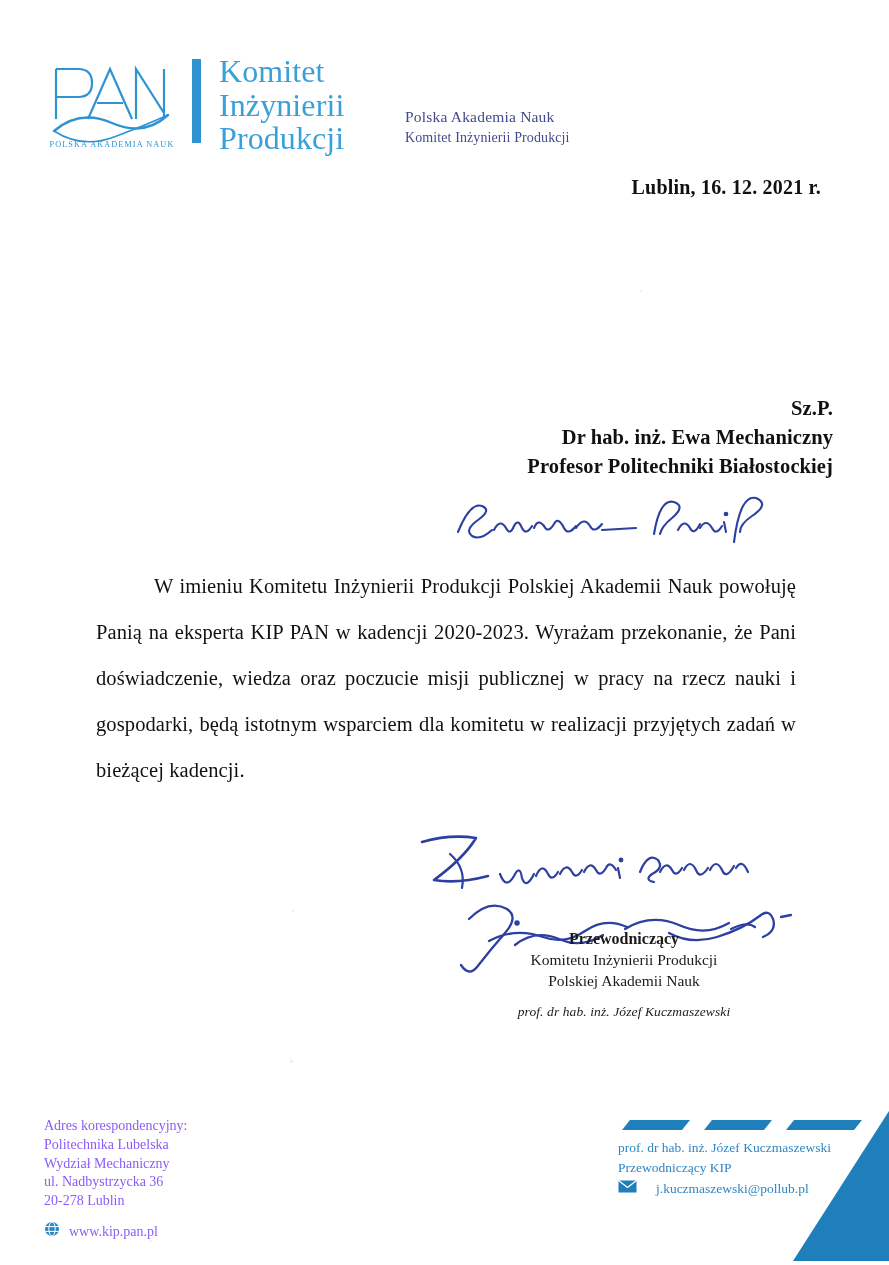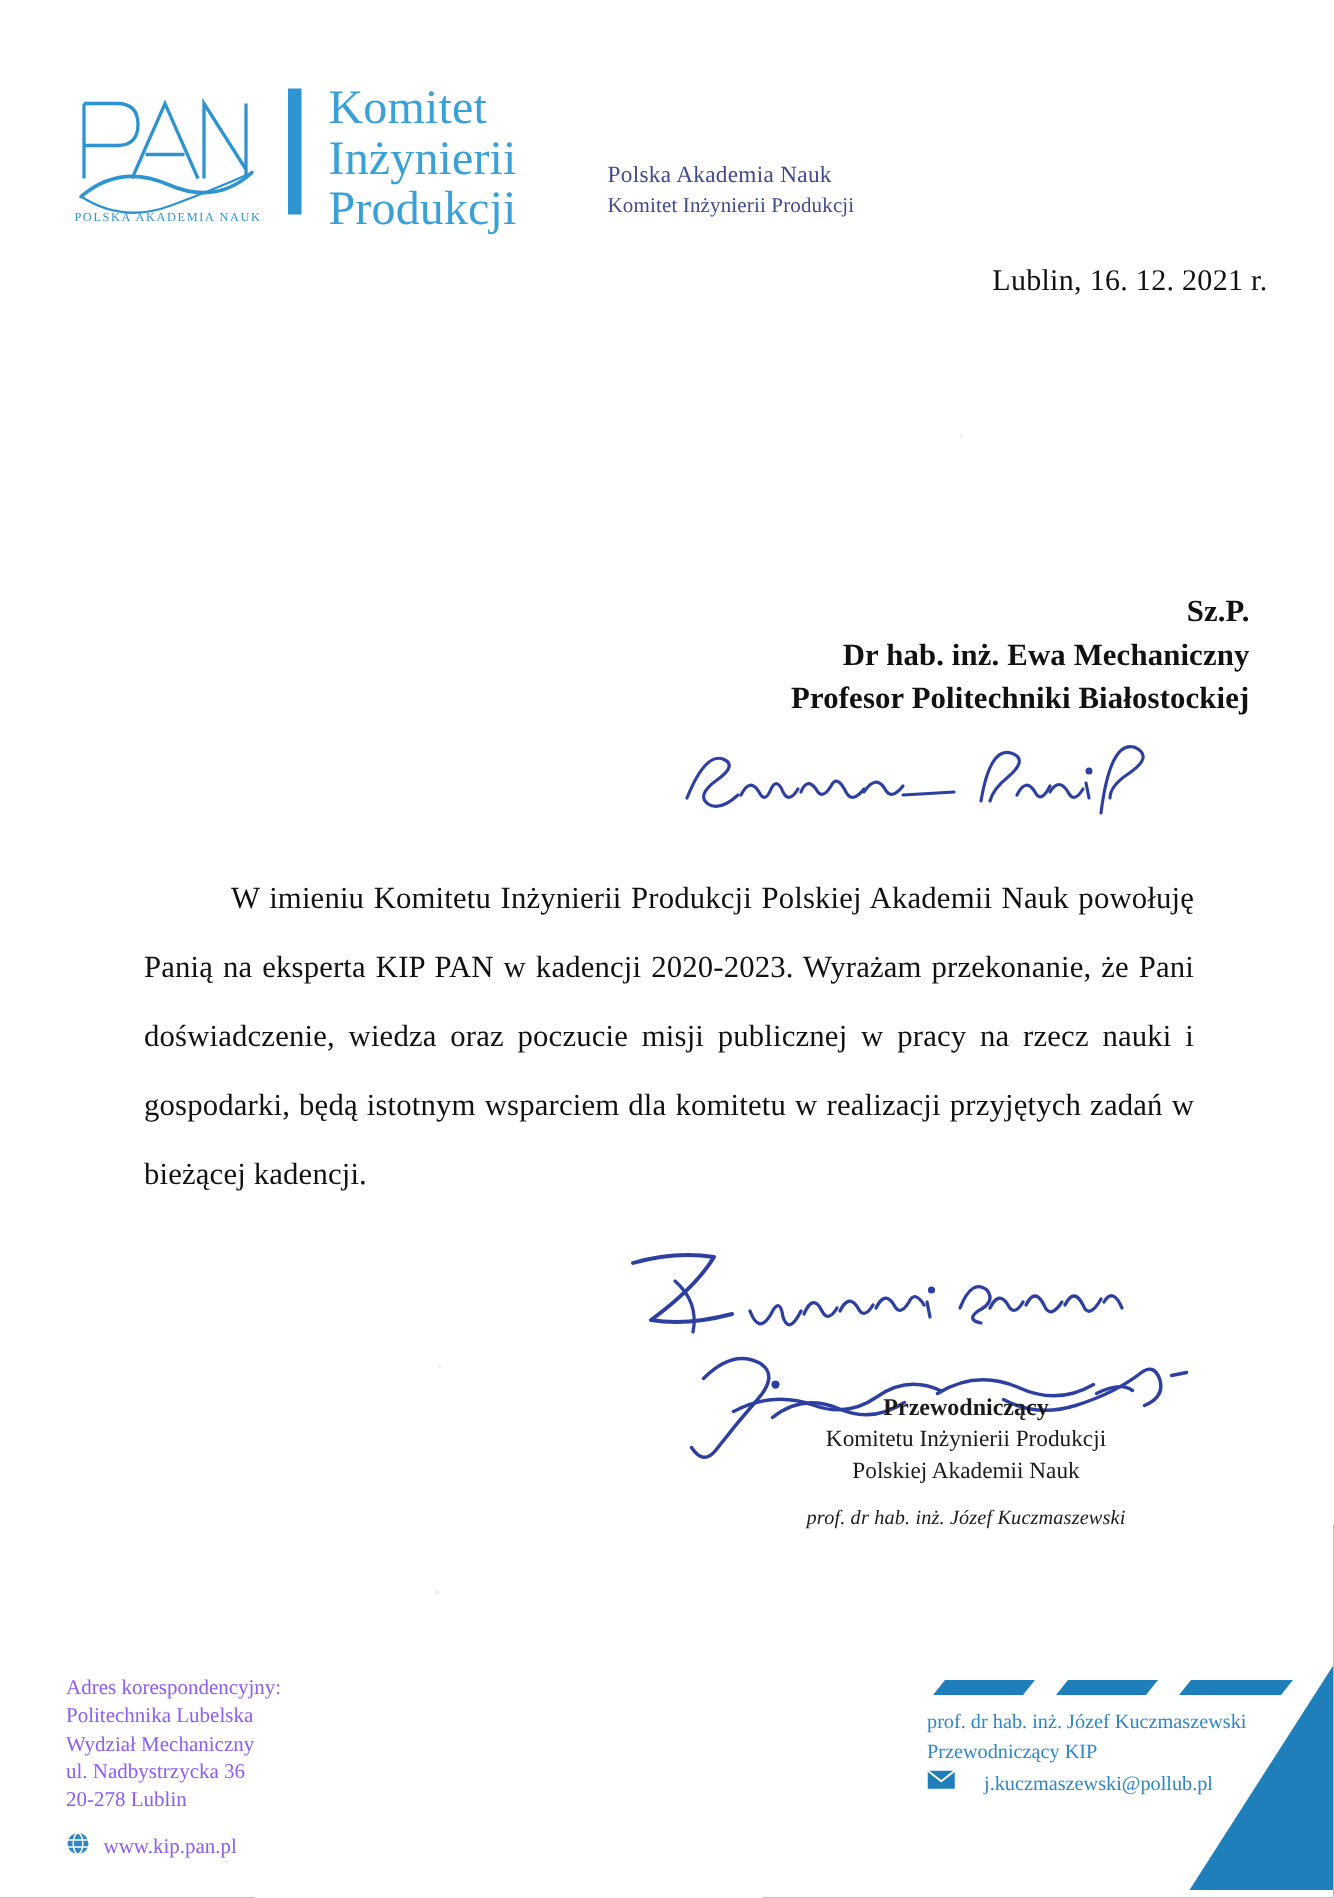"Lublin, 16. 12. 2021 r." .date-line { font-weight: none -> bold; right: 44px -> 68px }
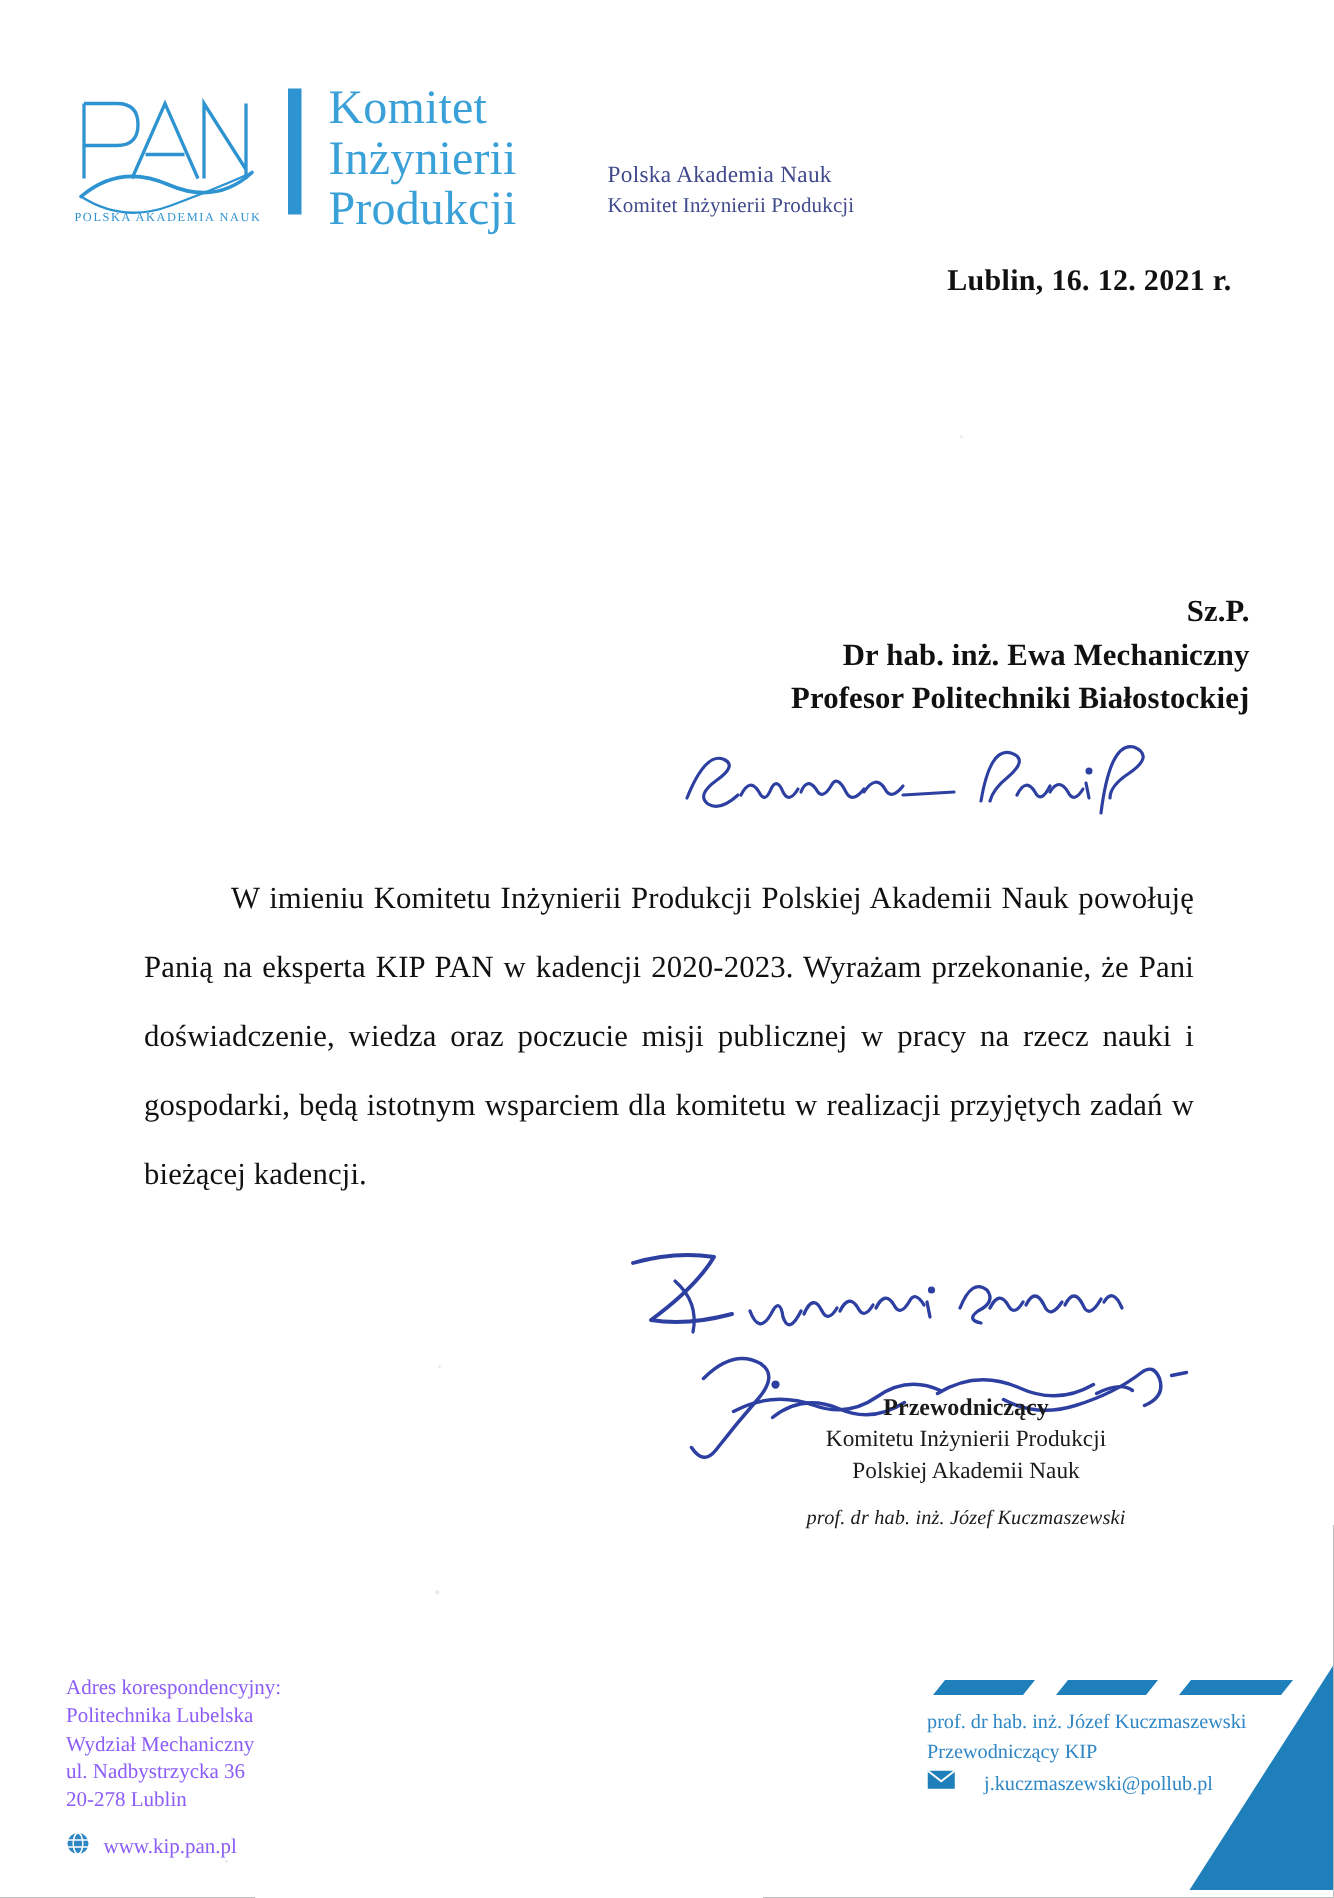"W imieniu Komitetu Inżynierii Produkcji" .body-text { top: 576px -> 563px }
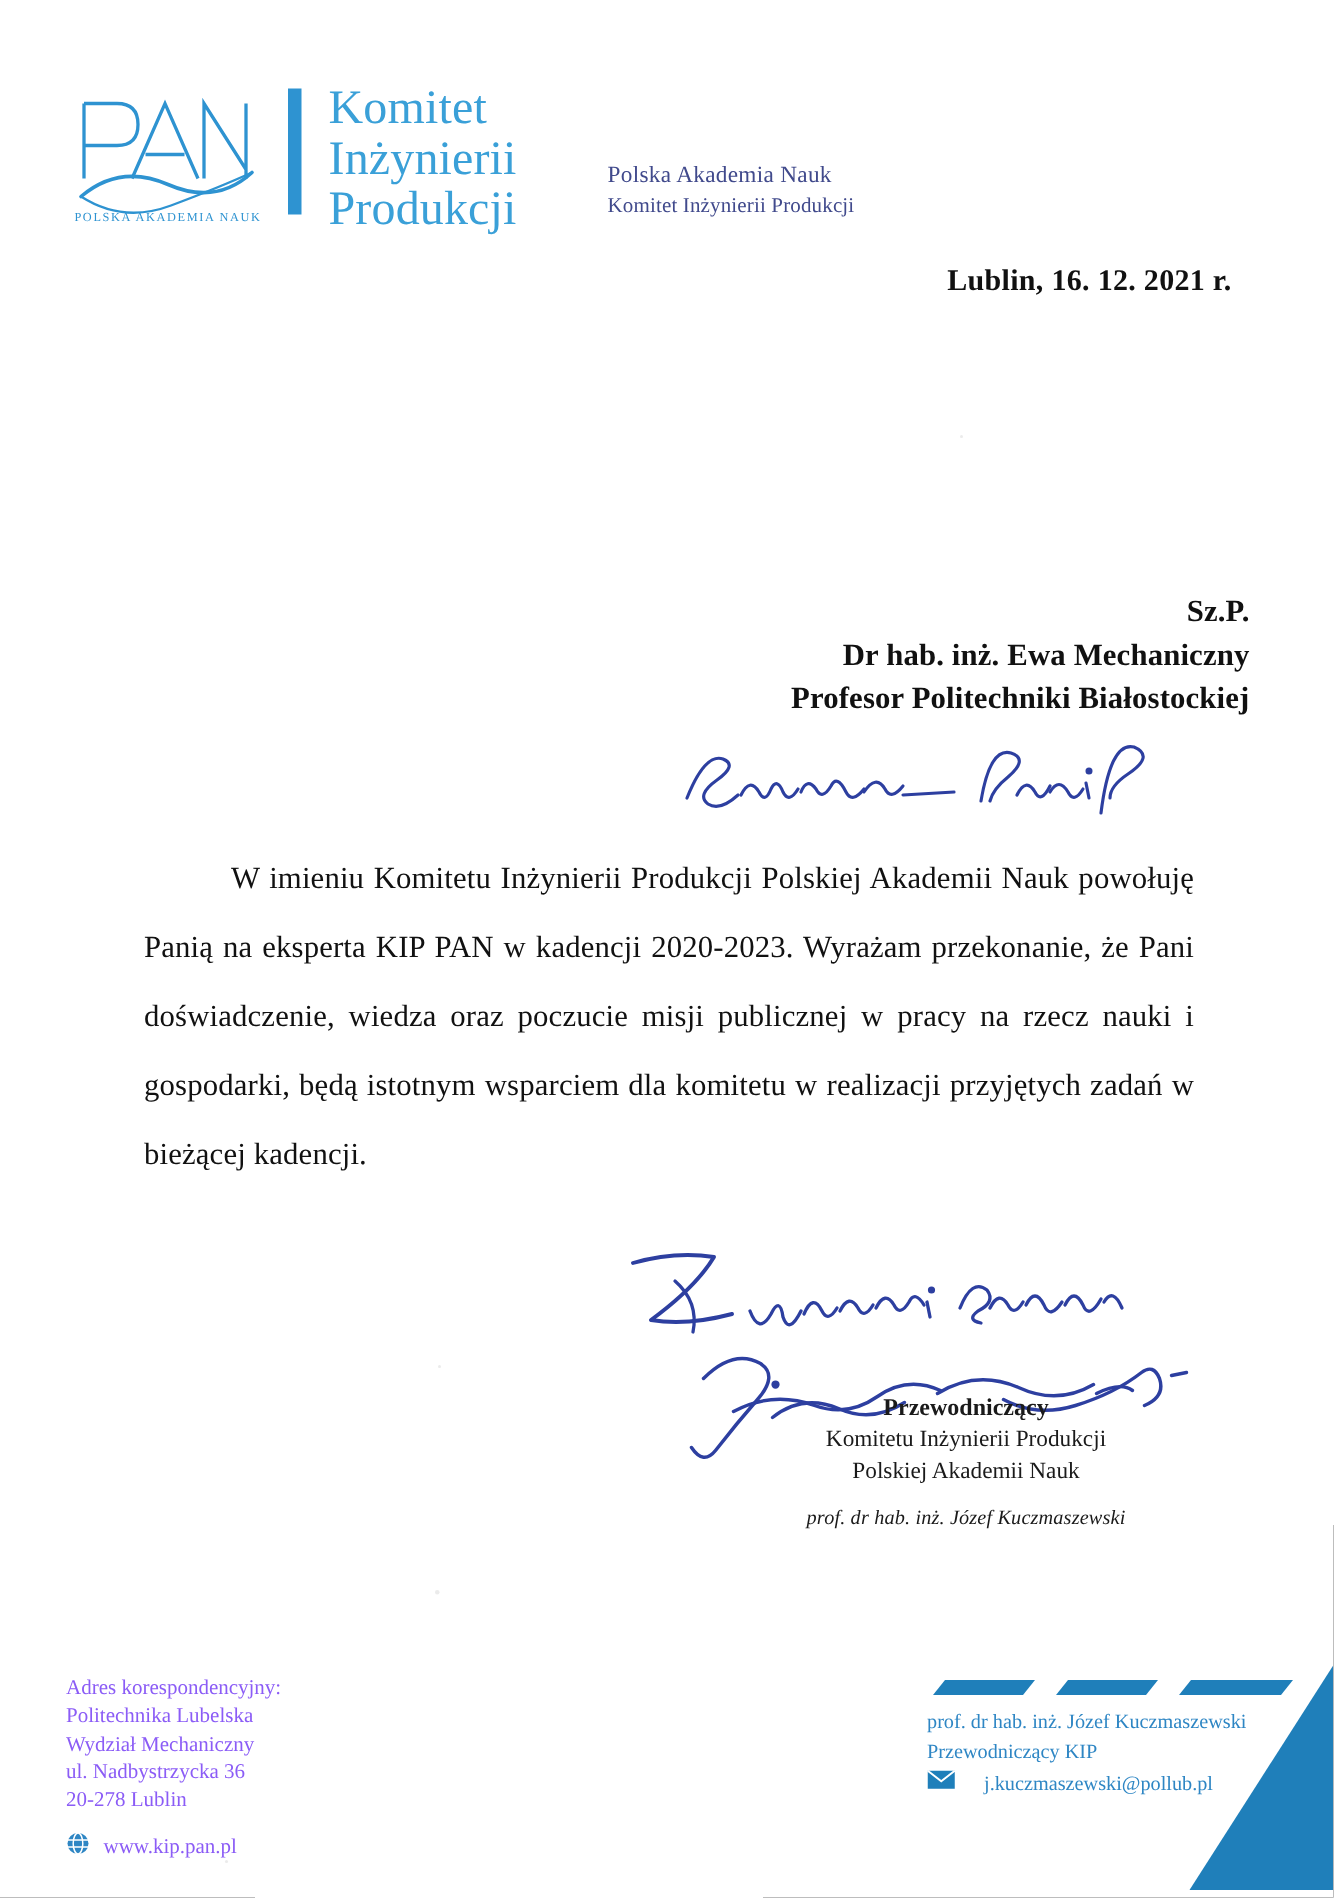"Przewodniczący" .sig-block { left: 494px -> 474px }
